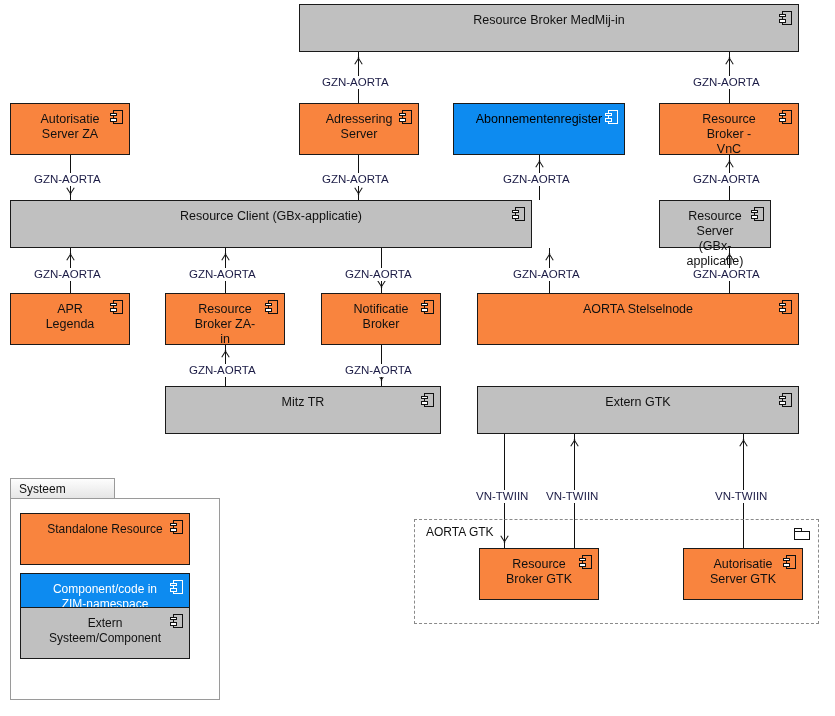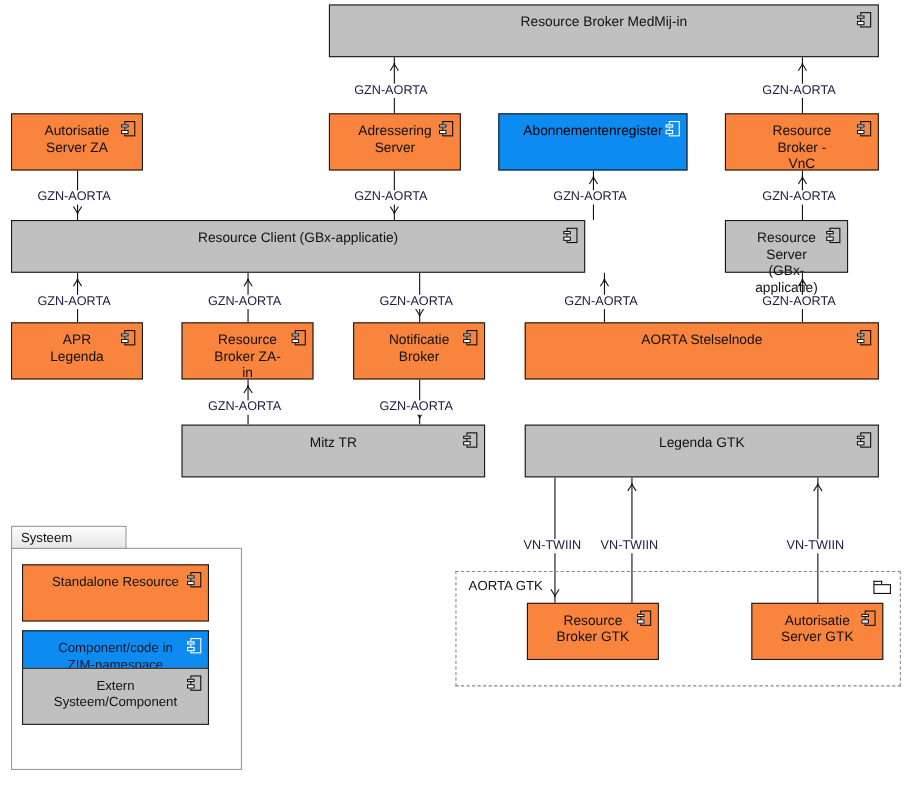"Legenda GTK" span.lbl { text: Legenda -> Extern }
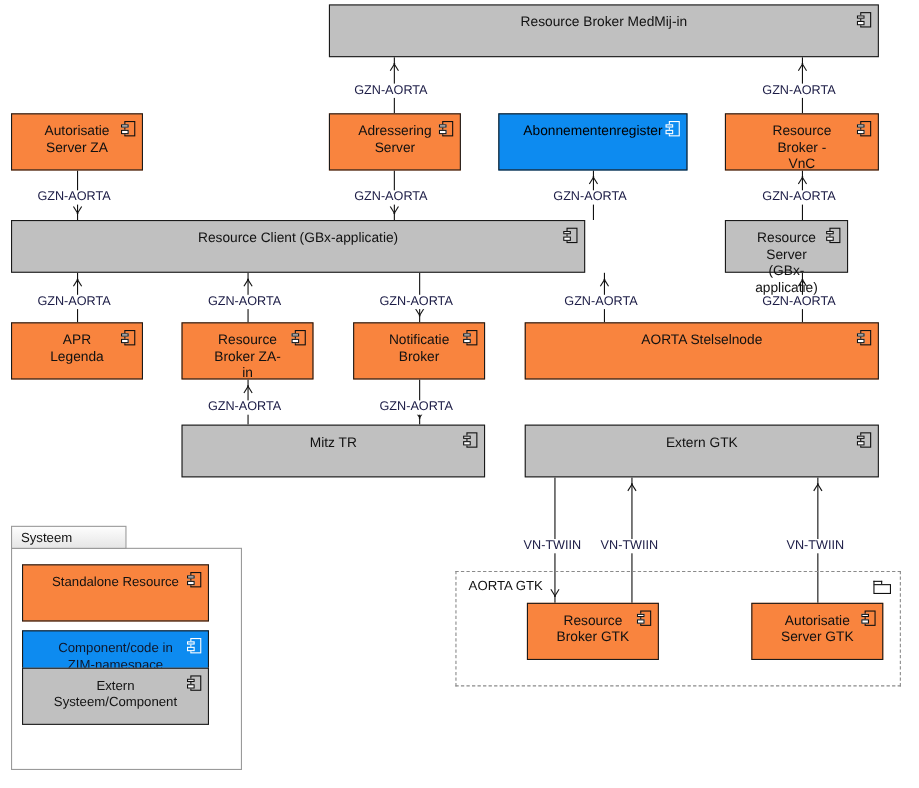"Component/code in" .lgbox.blue { color: #0f172a -> #ffffff }
